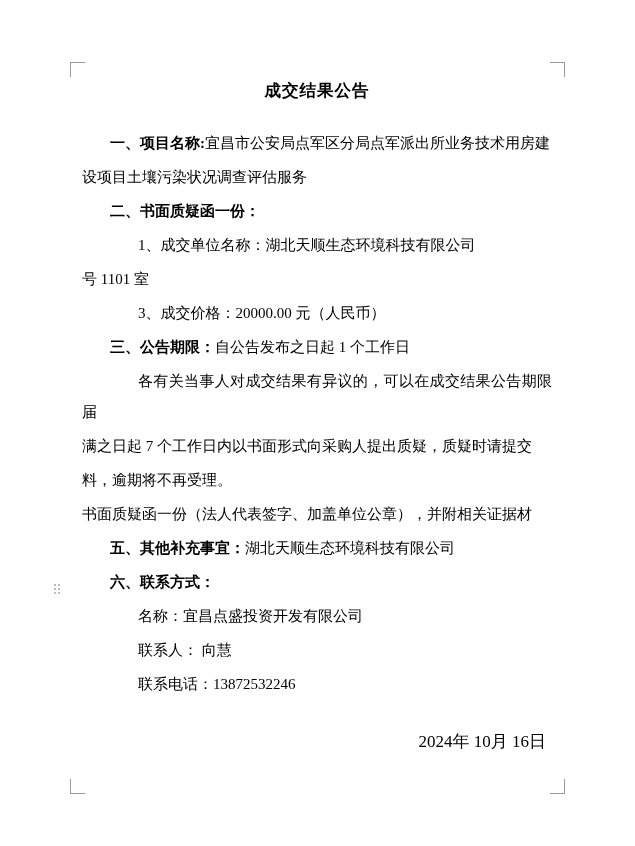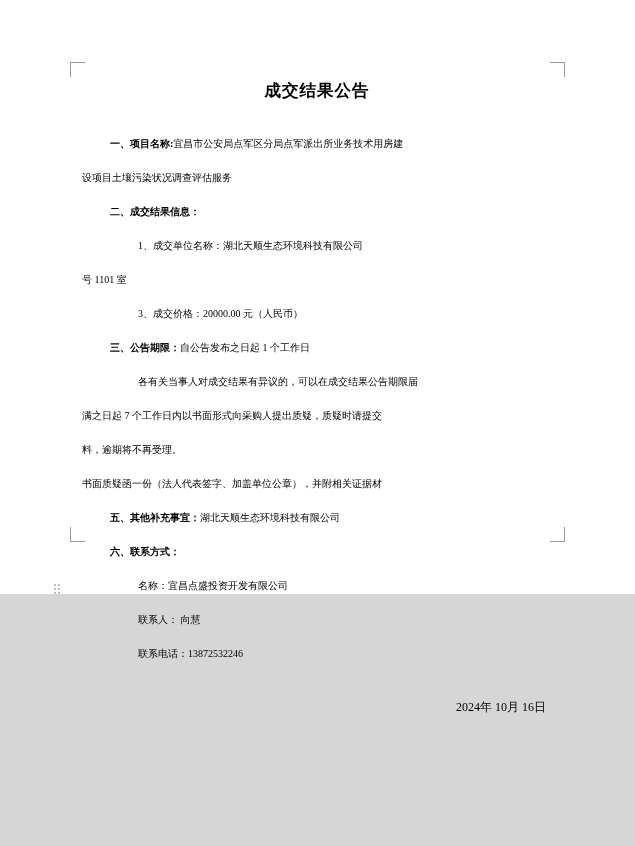"成交结果公告" .page { height: 594px -> 846px }
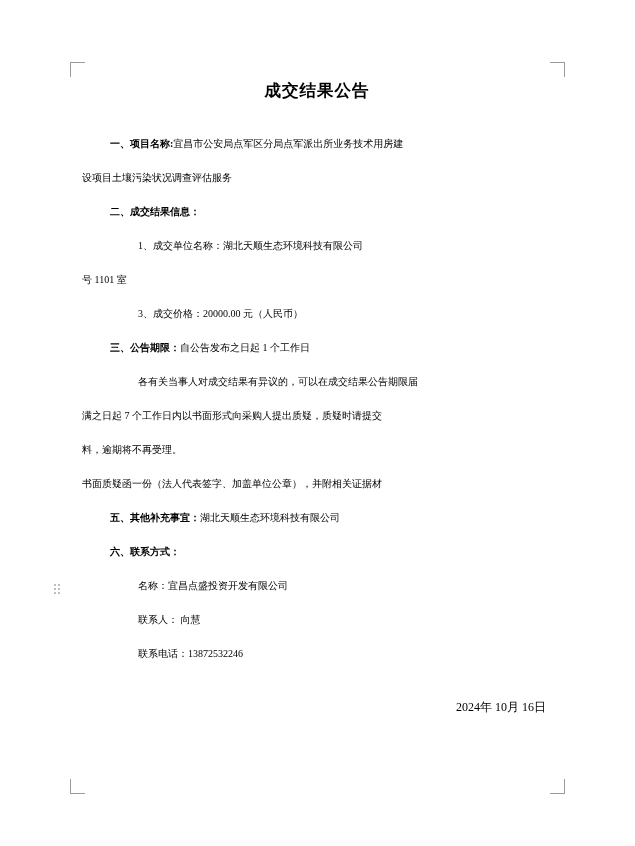"一、项目名称:宜昌市公安局点军区分局点军派出所业务技术用房建" p { font-size: 10px -> 15px }
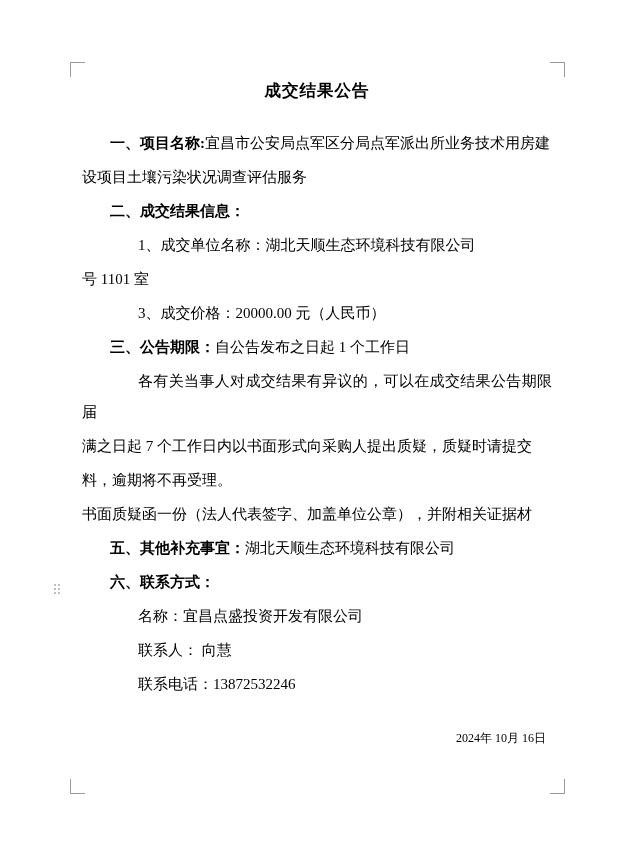"二、成交结果信息：" p.heading { text: 成交结果信息 -> 书面质疑函一份 }
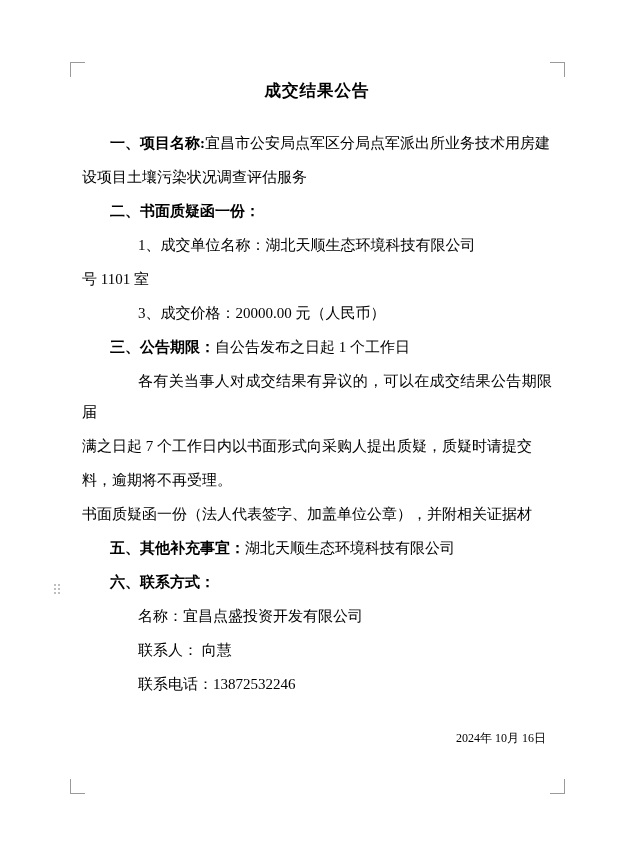"2024年 10月 16日" .date { font-size: 12px -> 17px }
